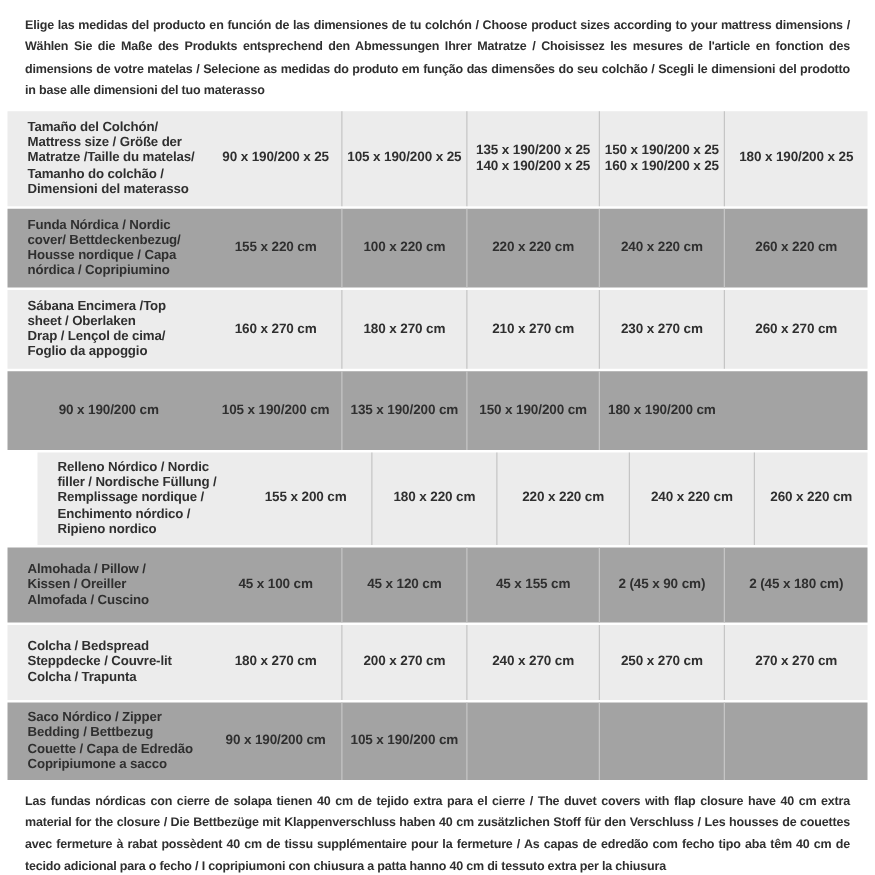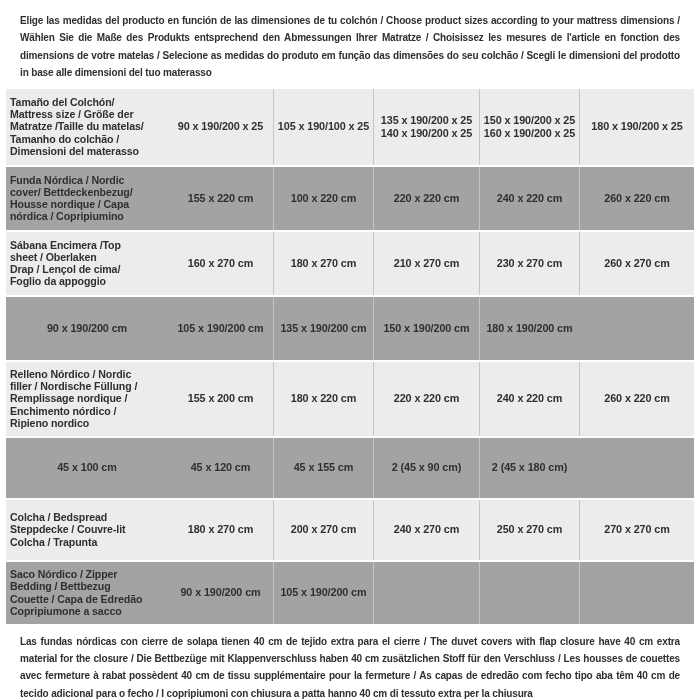"Tamaño del Colchón/" .cell.label { padding: 6px 4px 6px 4px -> 6px 4px 6px 16px }
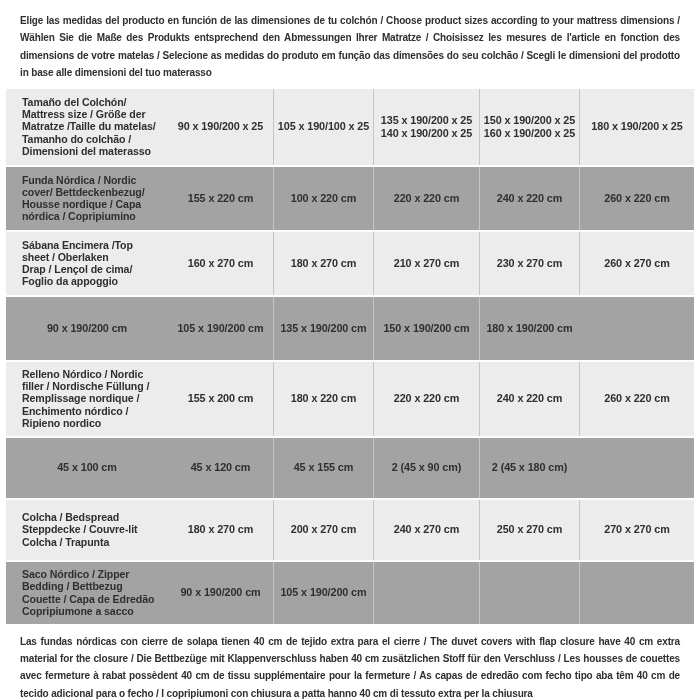"105 x 190/100 x 25" div.cell { text: 190/100 -> 190/200 }
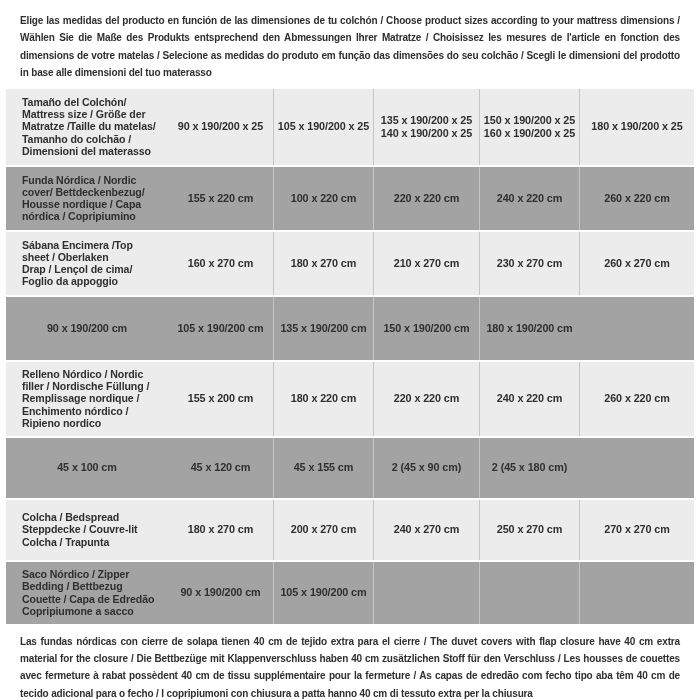"Relleno Nórdico / Nordic" .row:nth-child(5) { margin-left: none -> 24px }
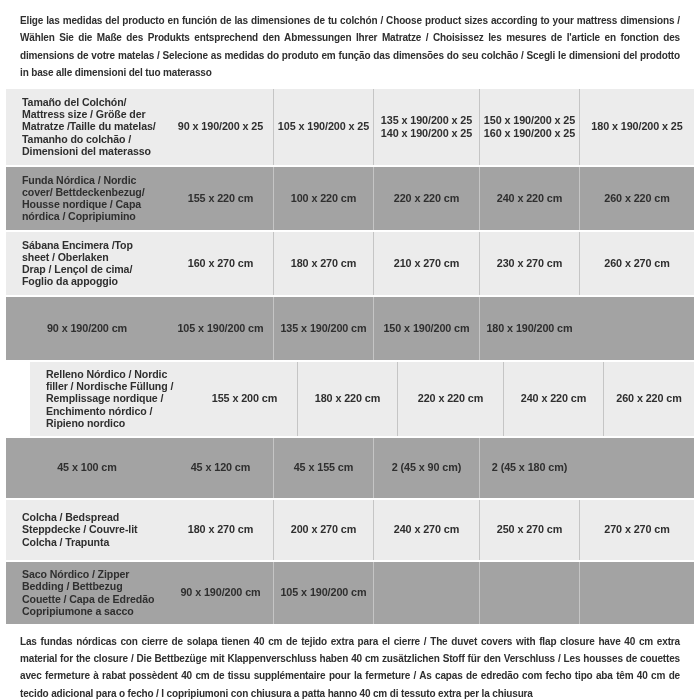"Almohada / Pillow /" div.cell { html: none -> <div>Almohada / Pillow / Kissen / Oreiller Almofada / Cuscino</div> }
